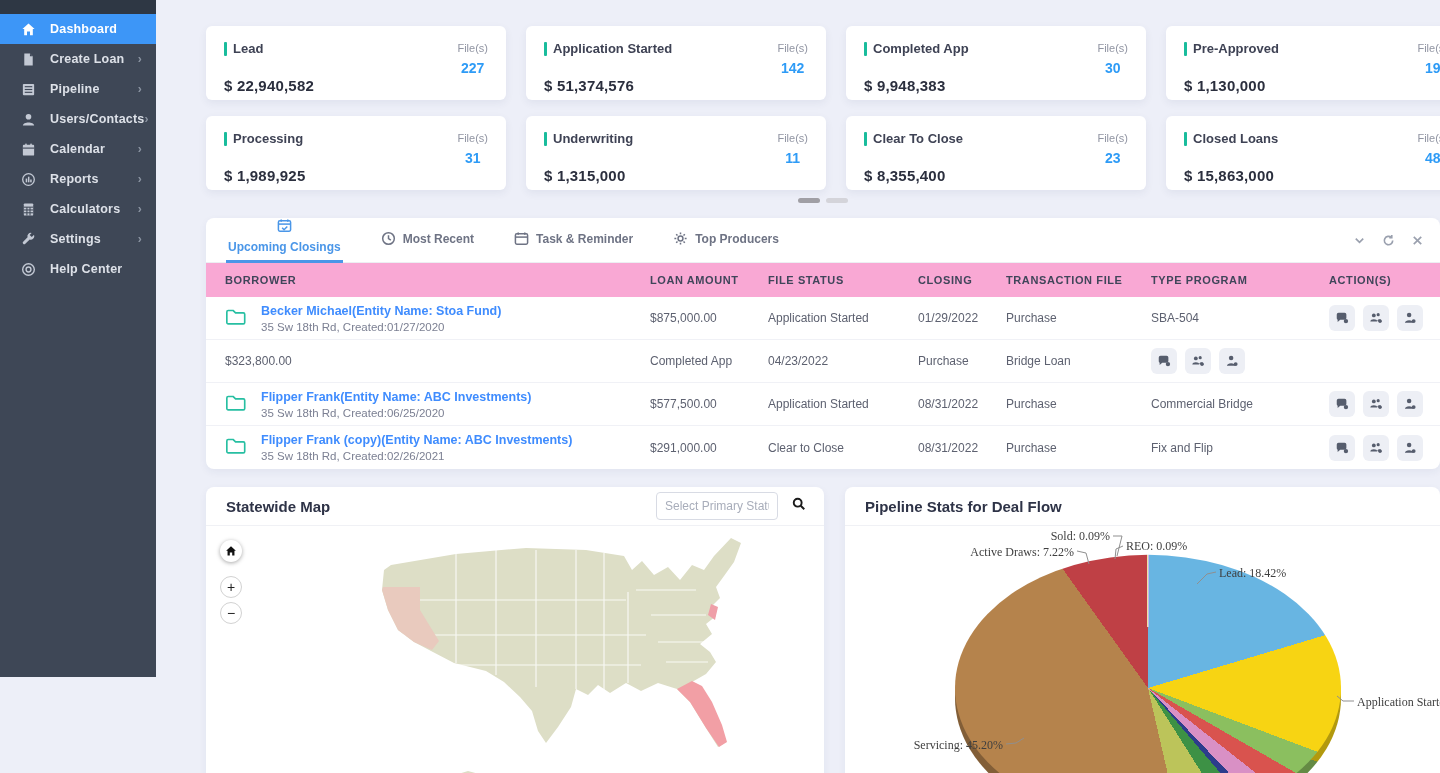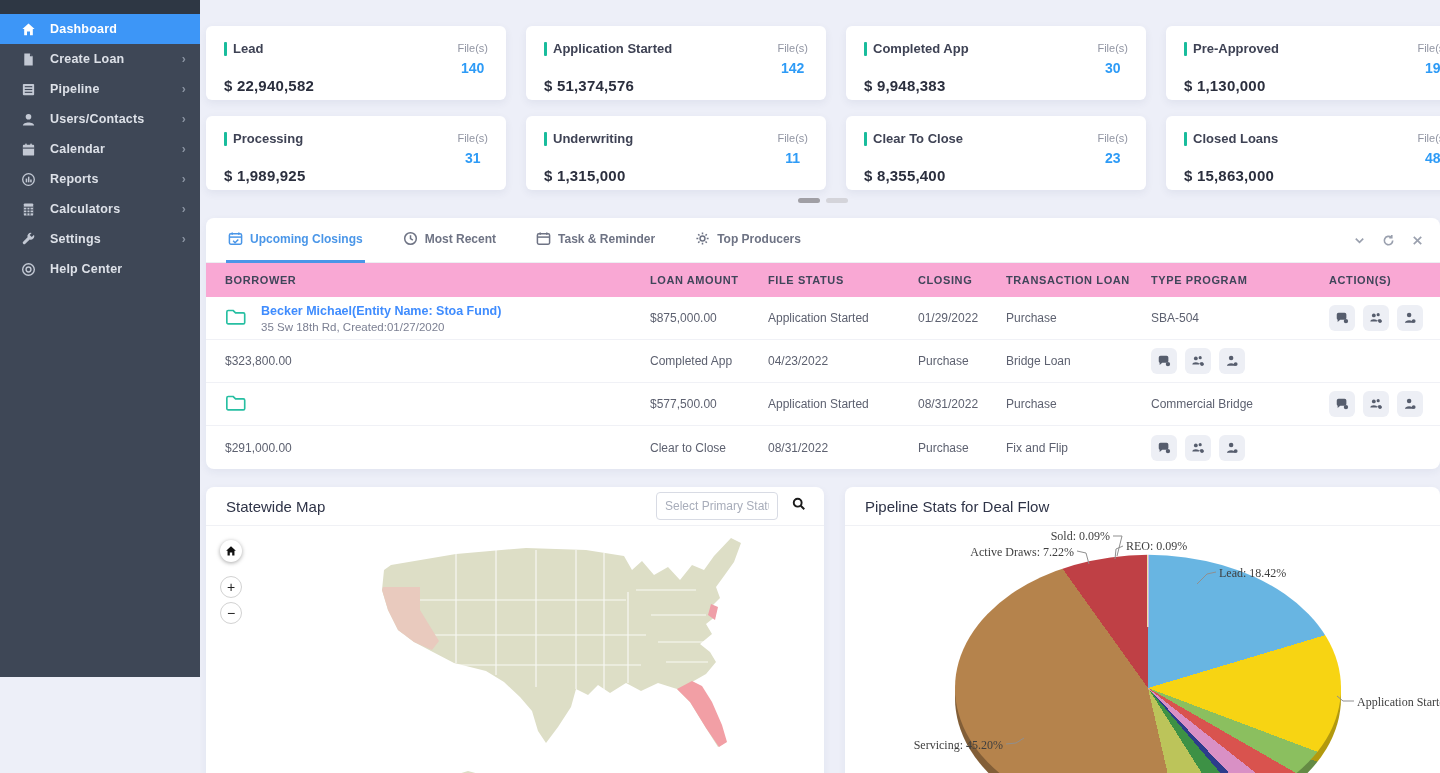"Dashboard" .sidebar { width: 200px -> 156px }
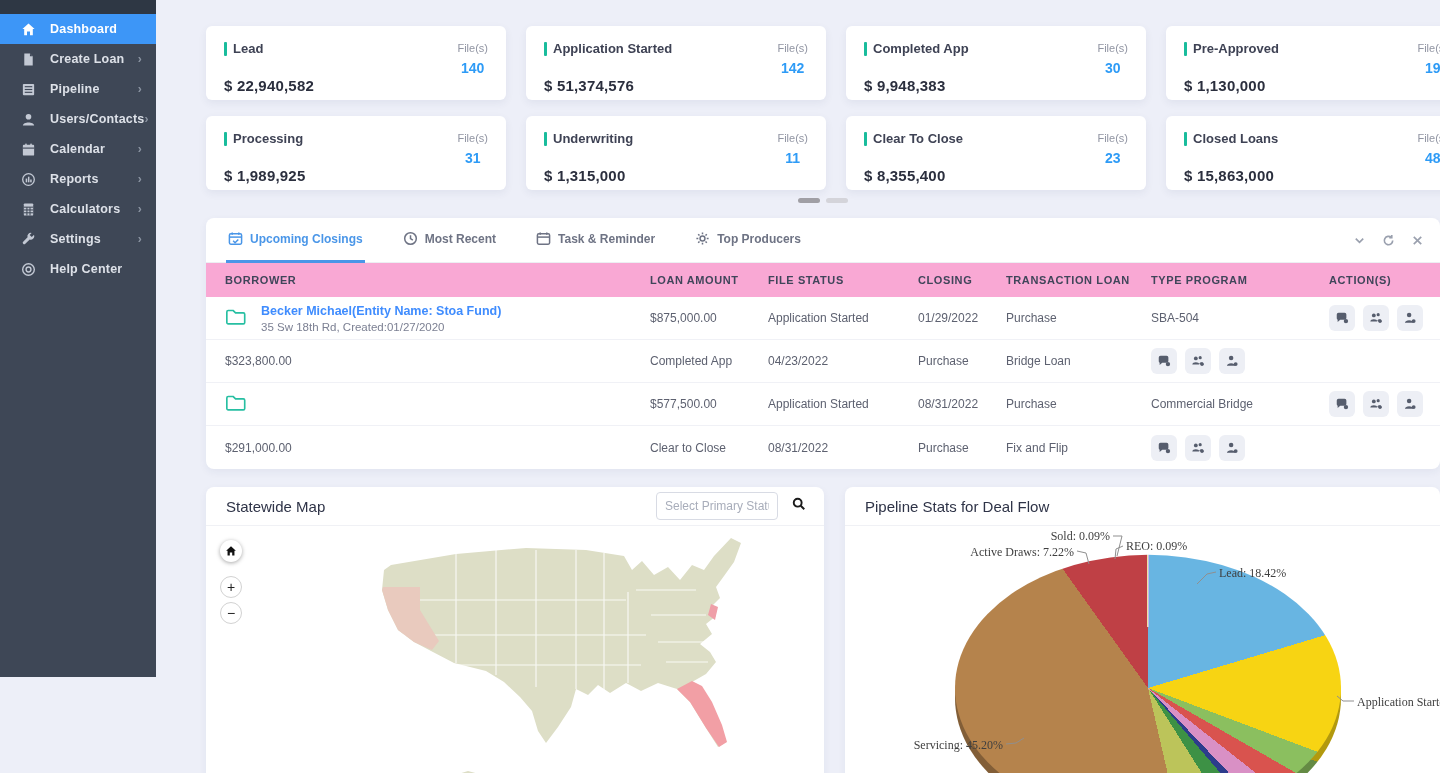"140" div.sc-count { text: 140 -> 227 }
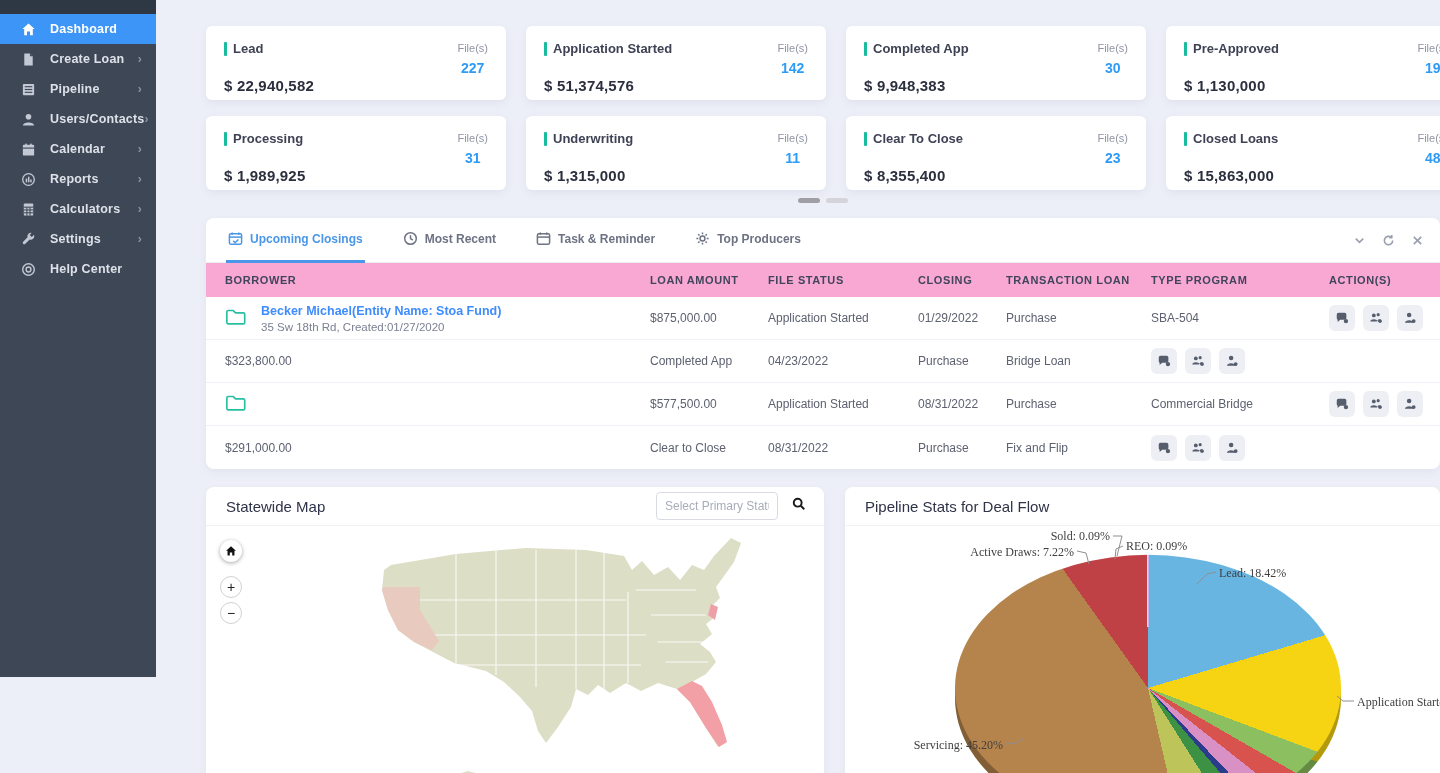"Upcoming Closings" .tab.active { flex-direction: none -> column }
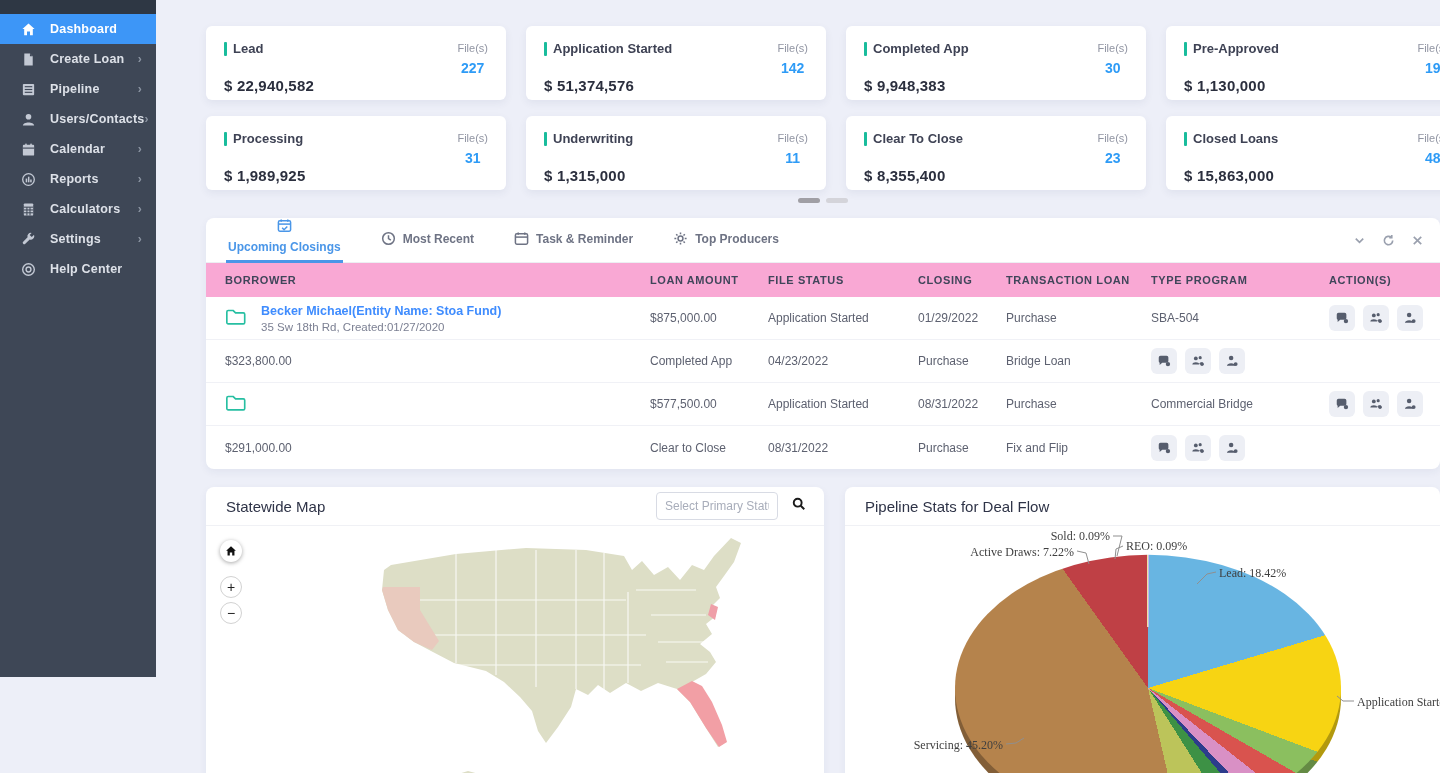"TRANSACTION LOAN" span { text: LOAN -> FILE }
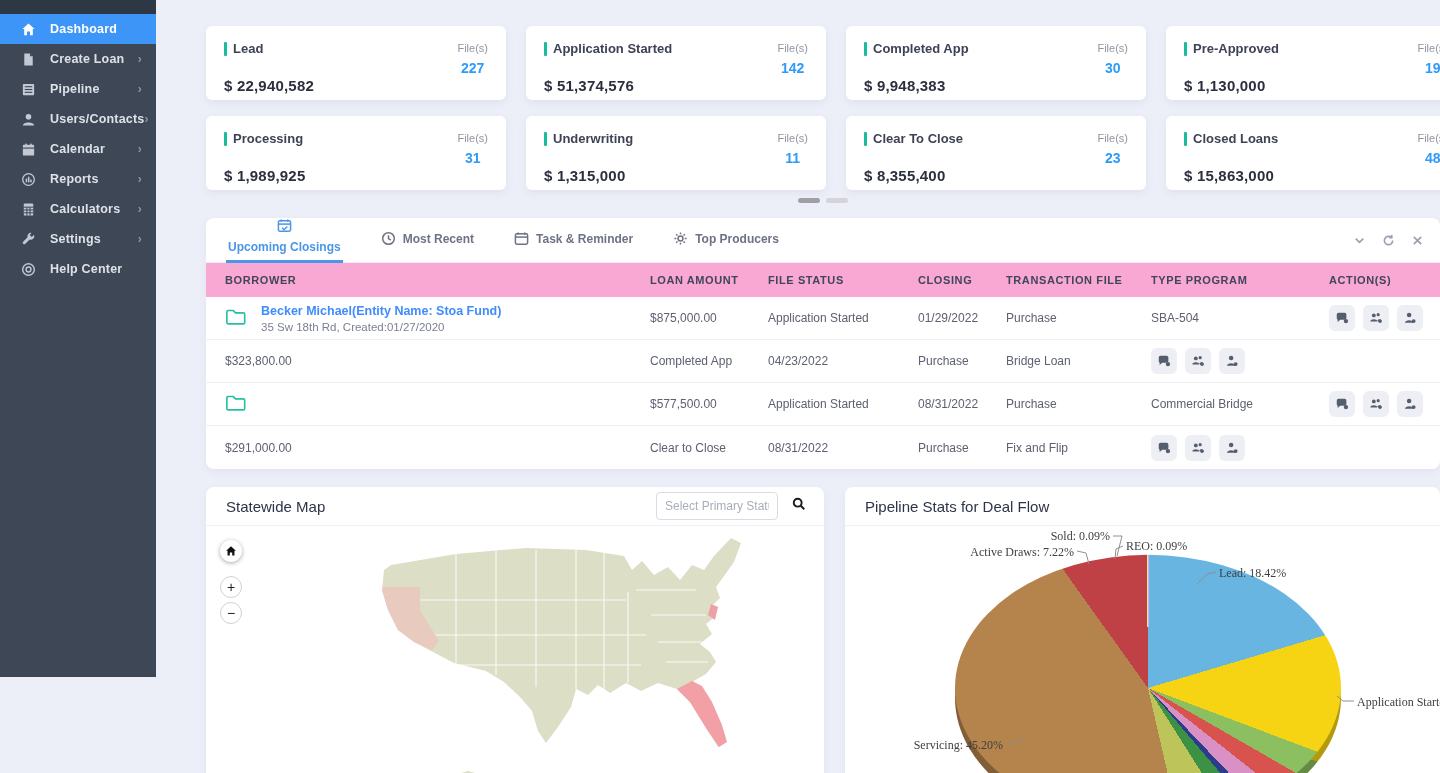"Flipper Frank(Entity Name: ABC" div { html: none -> <div> <div>Flipper Frank(Entity Name: ABC Investments)</div> <div>35 Sw 18th Rd, Created:06/25/2020</div> </div> }
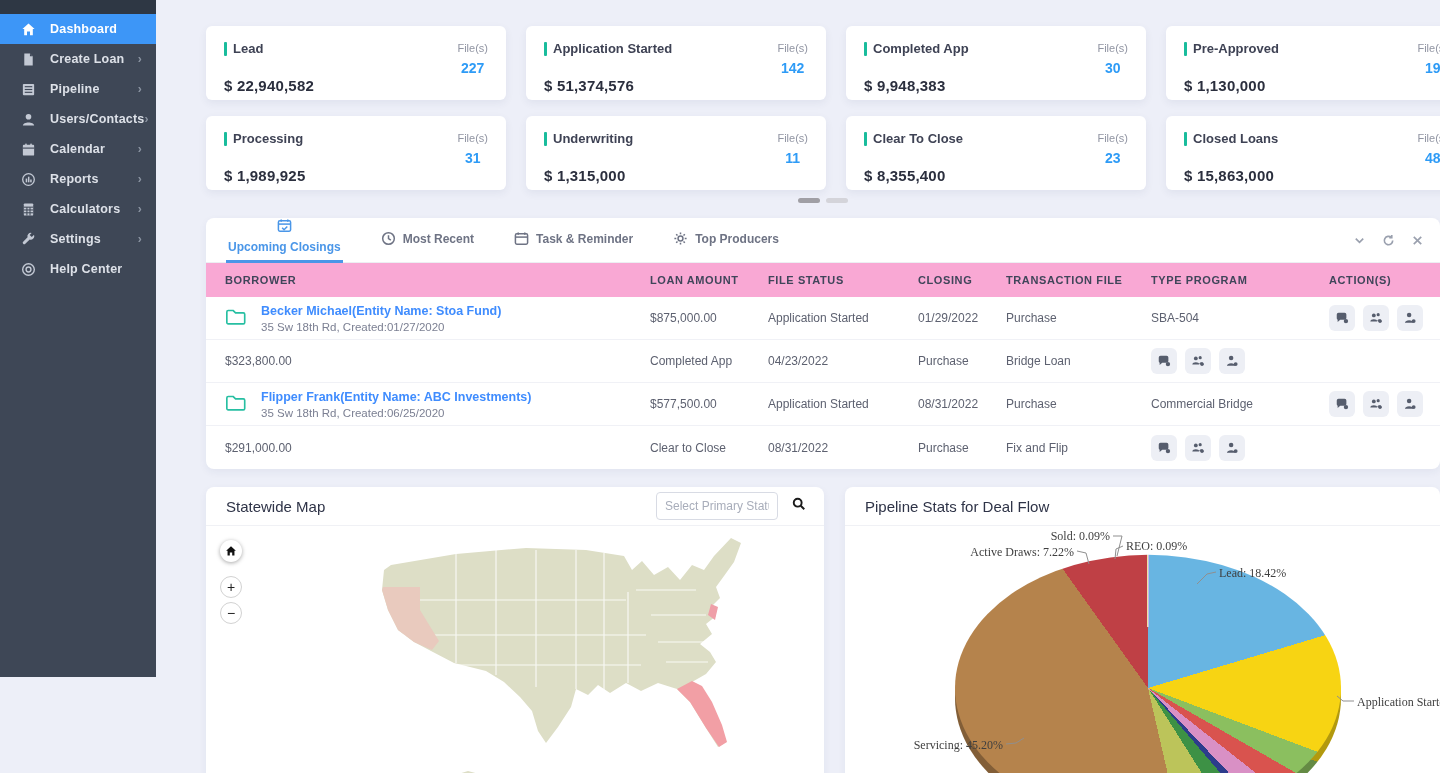"Flipper Frank (copy)(Entity Name: ABC" div.b-cell { html: none -> <div> <span><svg> <path></path> </svg></span> <div> <div>Flipper Frank (copy)(Entity Name: ABC Investments)</div> <div>35 Sw 18th Rd, Created:02/26/2021</div> </div> </div> }
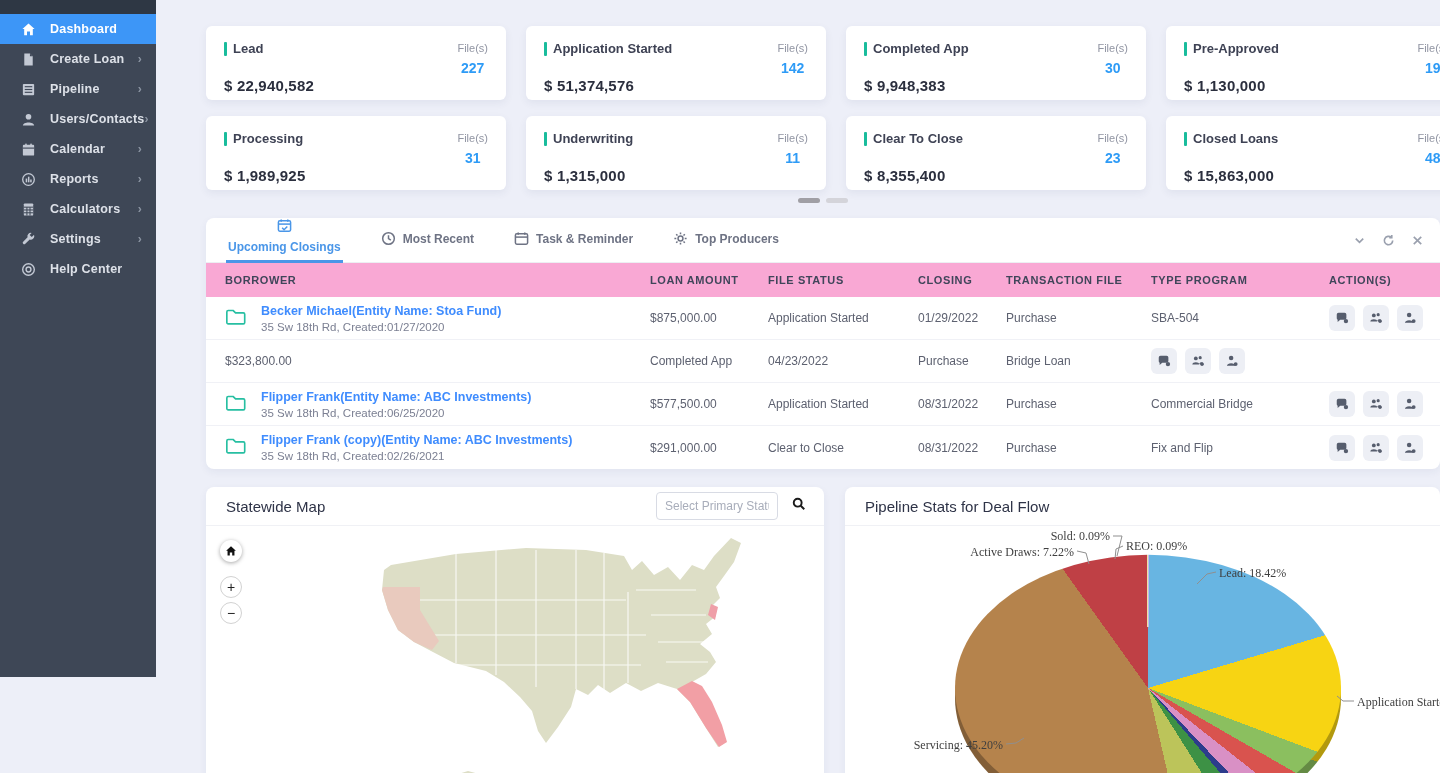"Statewide Map" .p-title { font-weight: 400 -> 700 }
